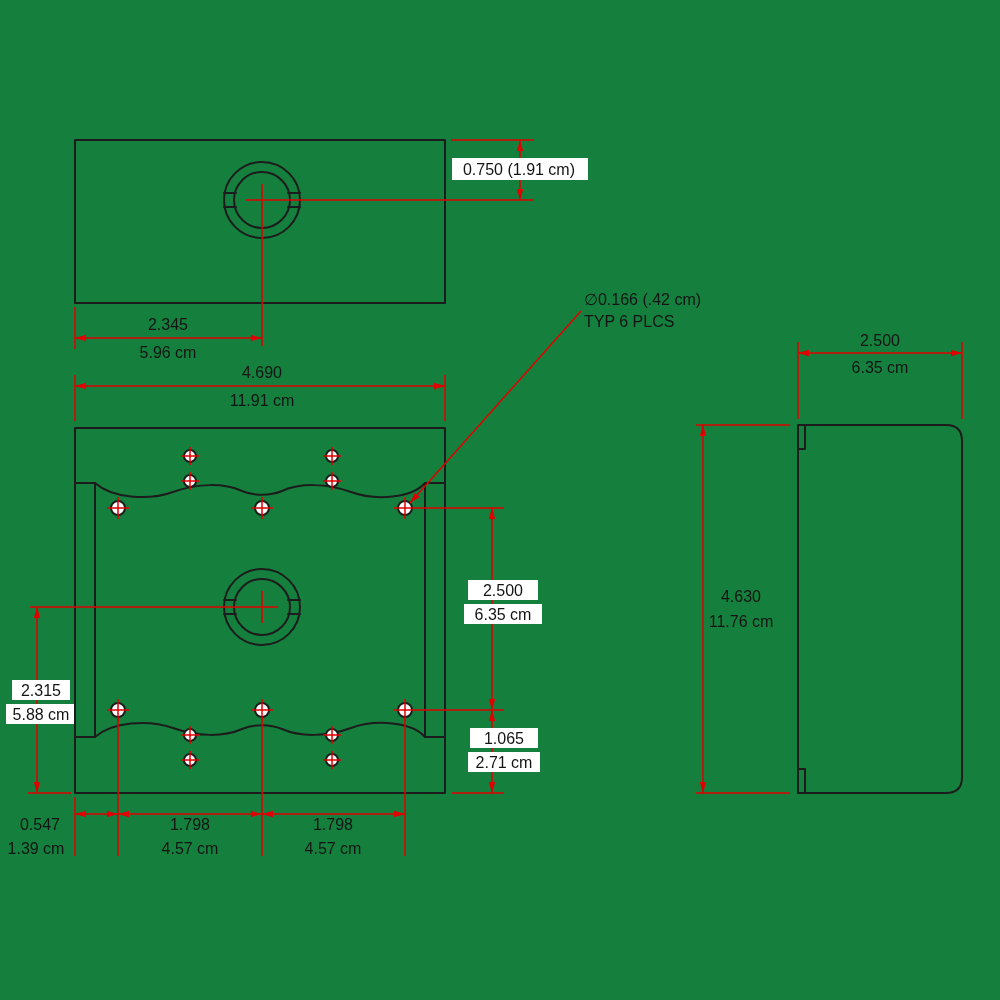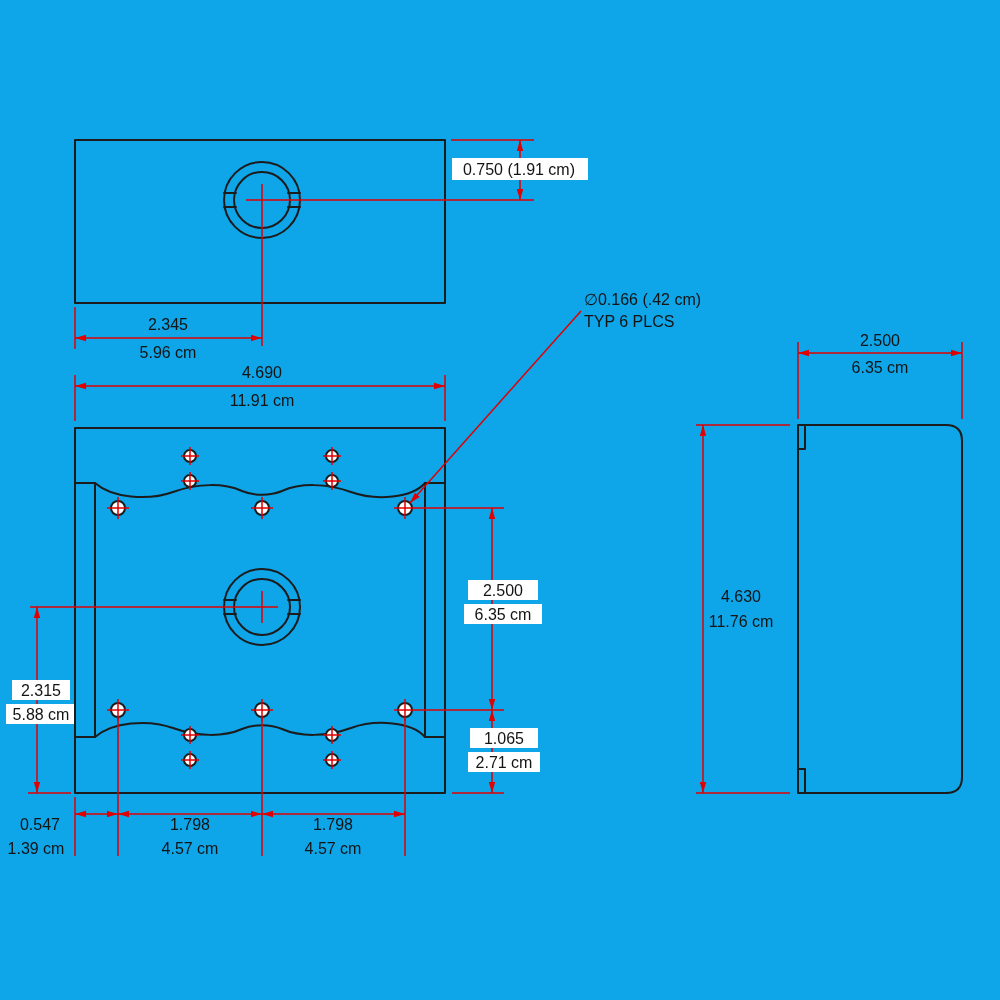"0.750 (1.91 cm)" .page { background: #0ea5e9 -> #15803d }
